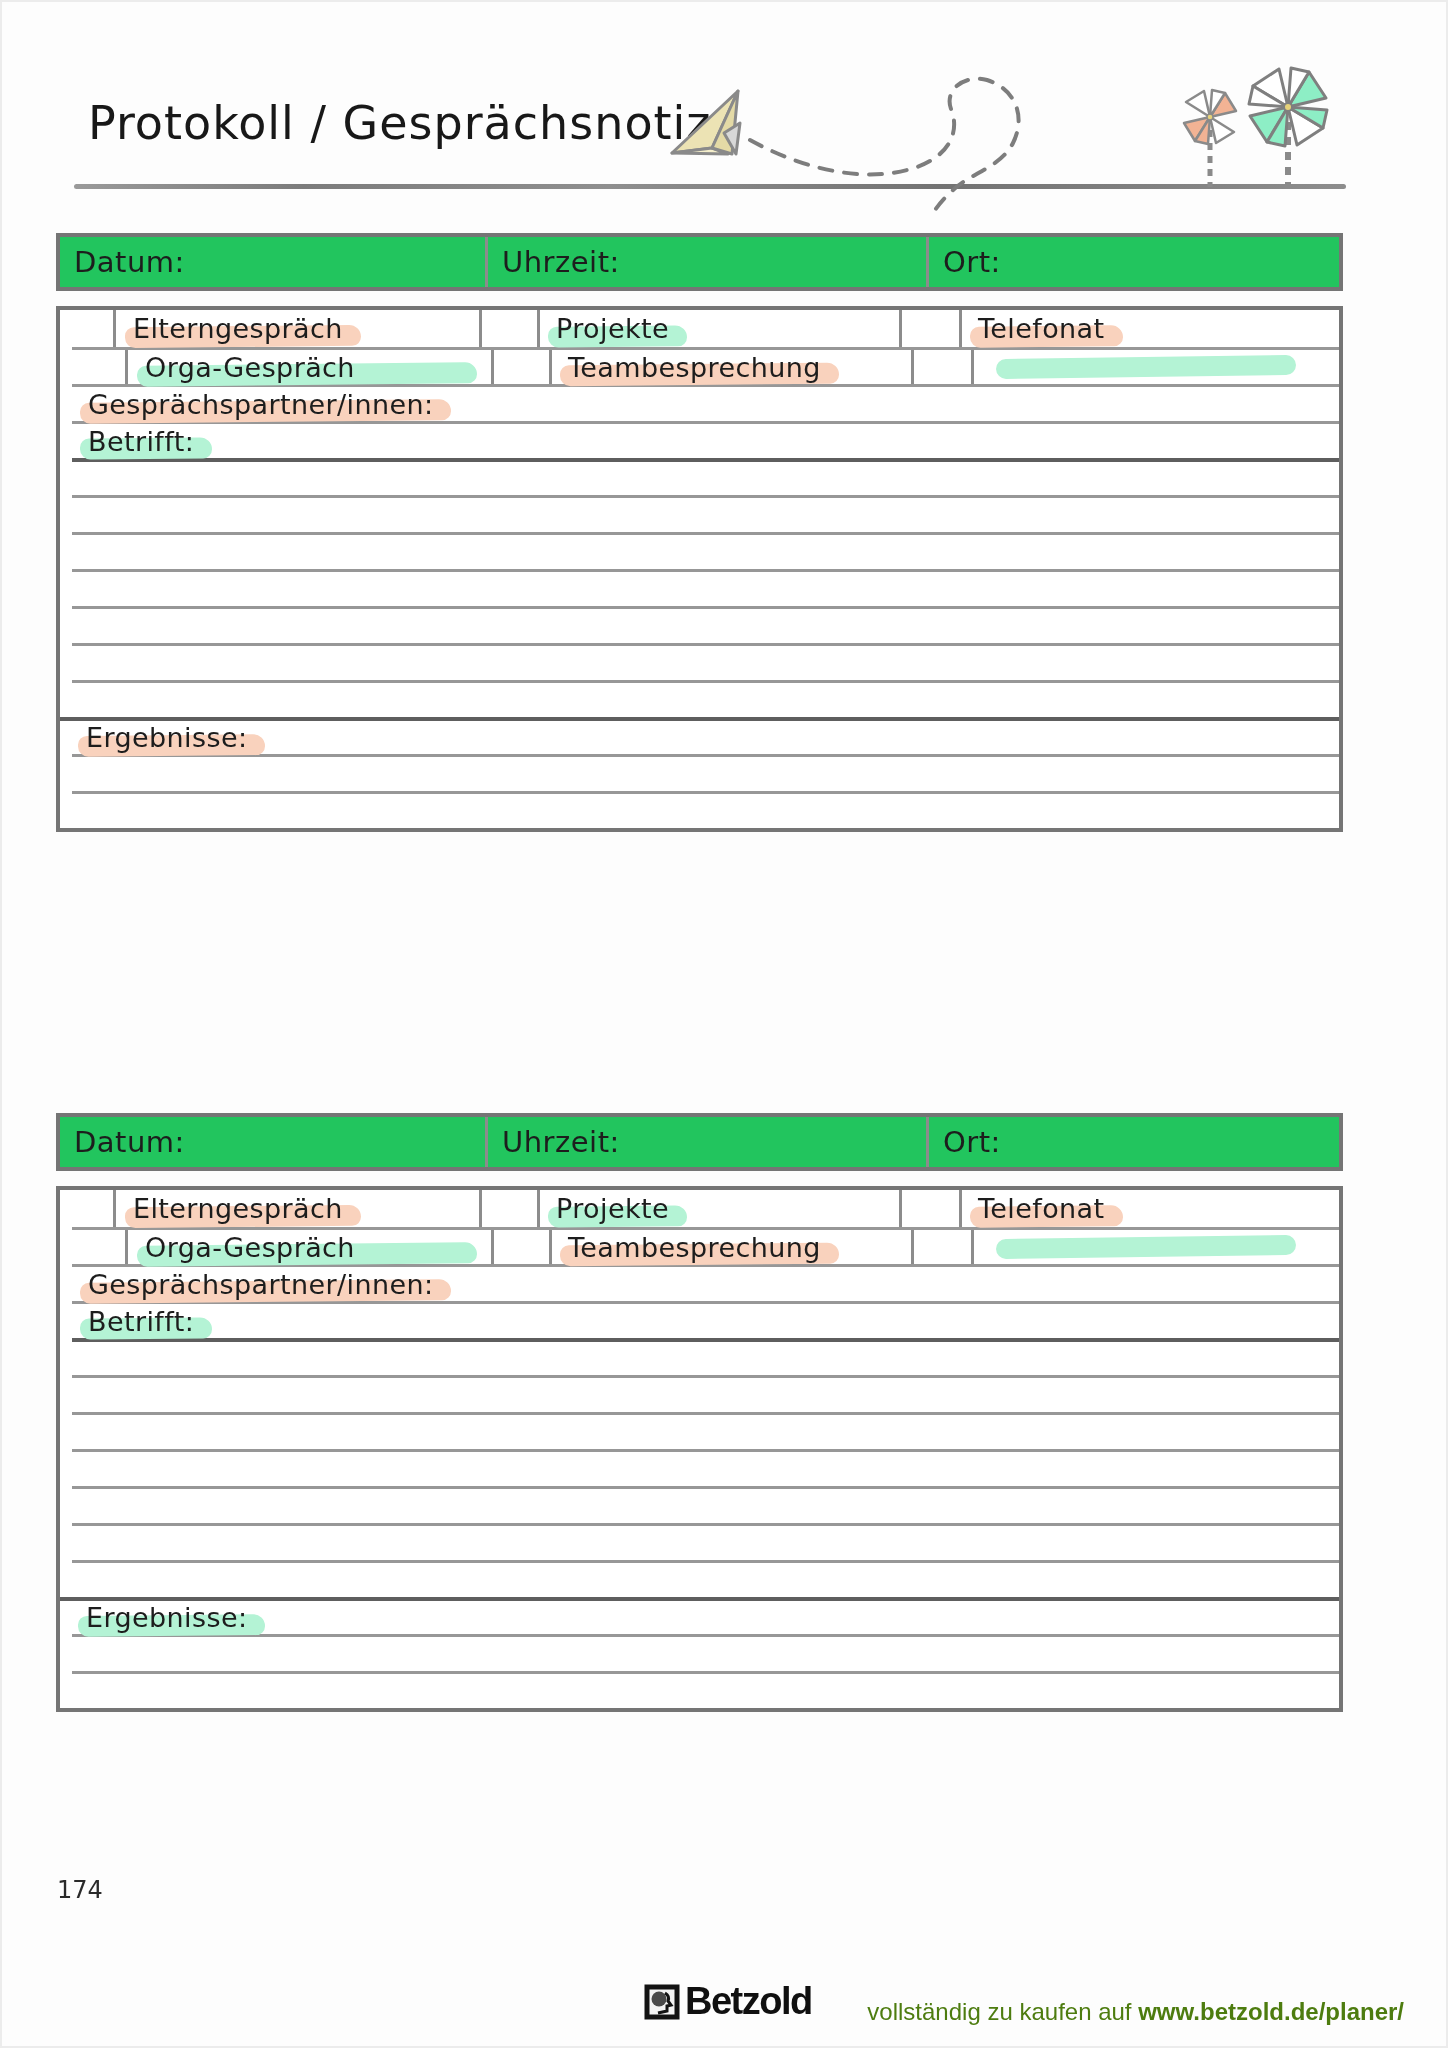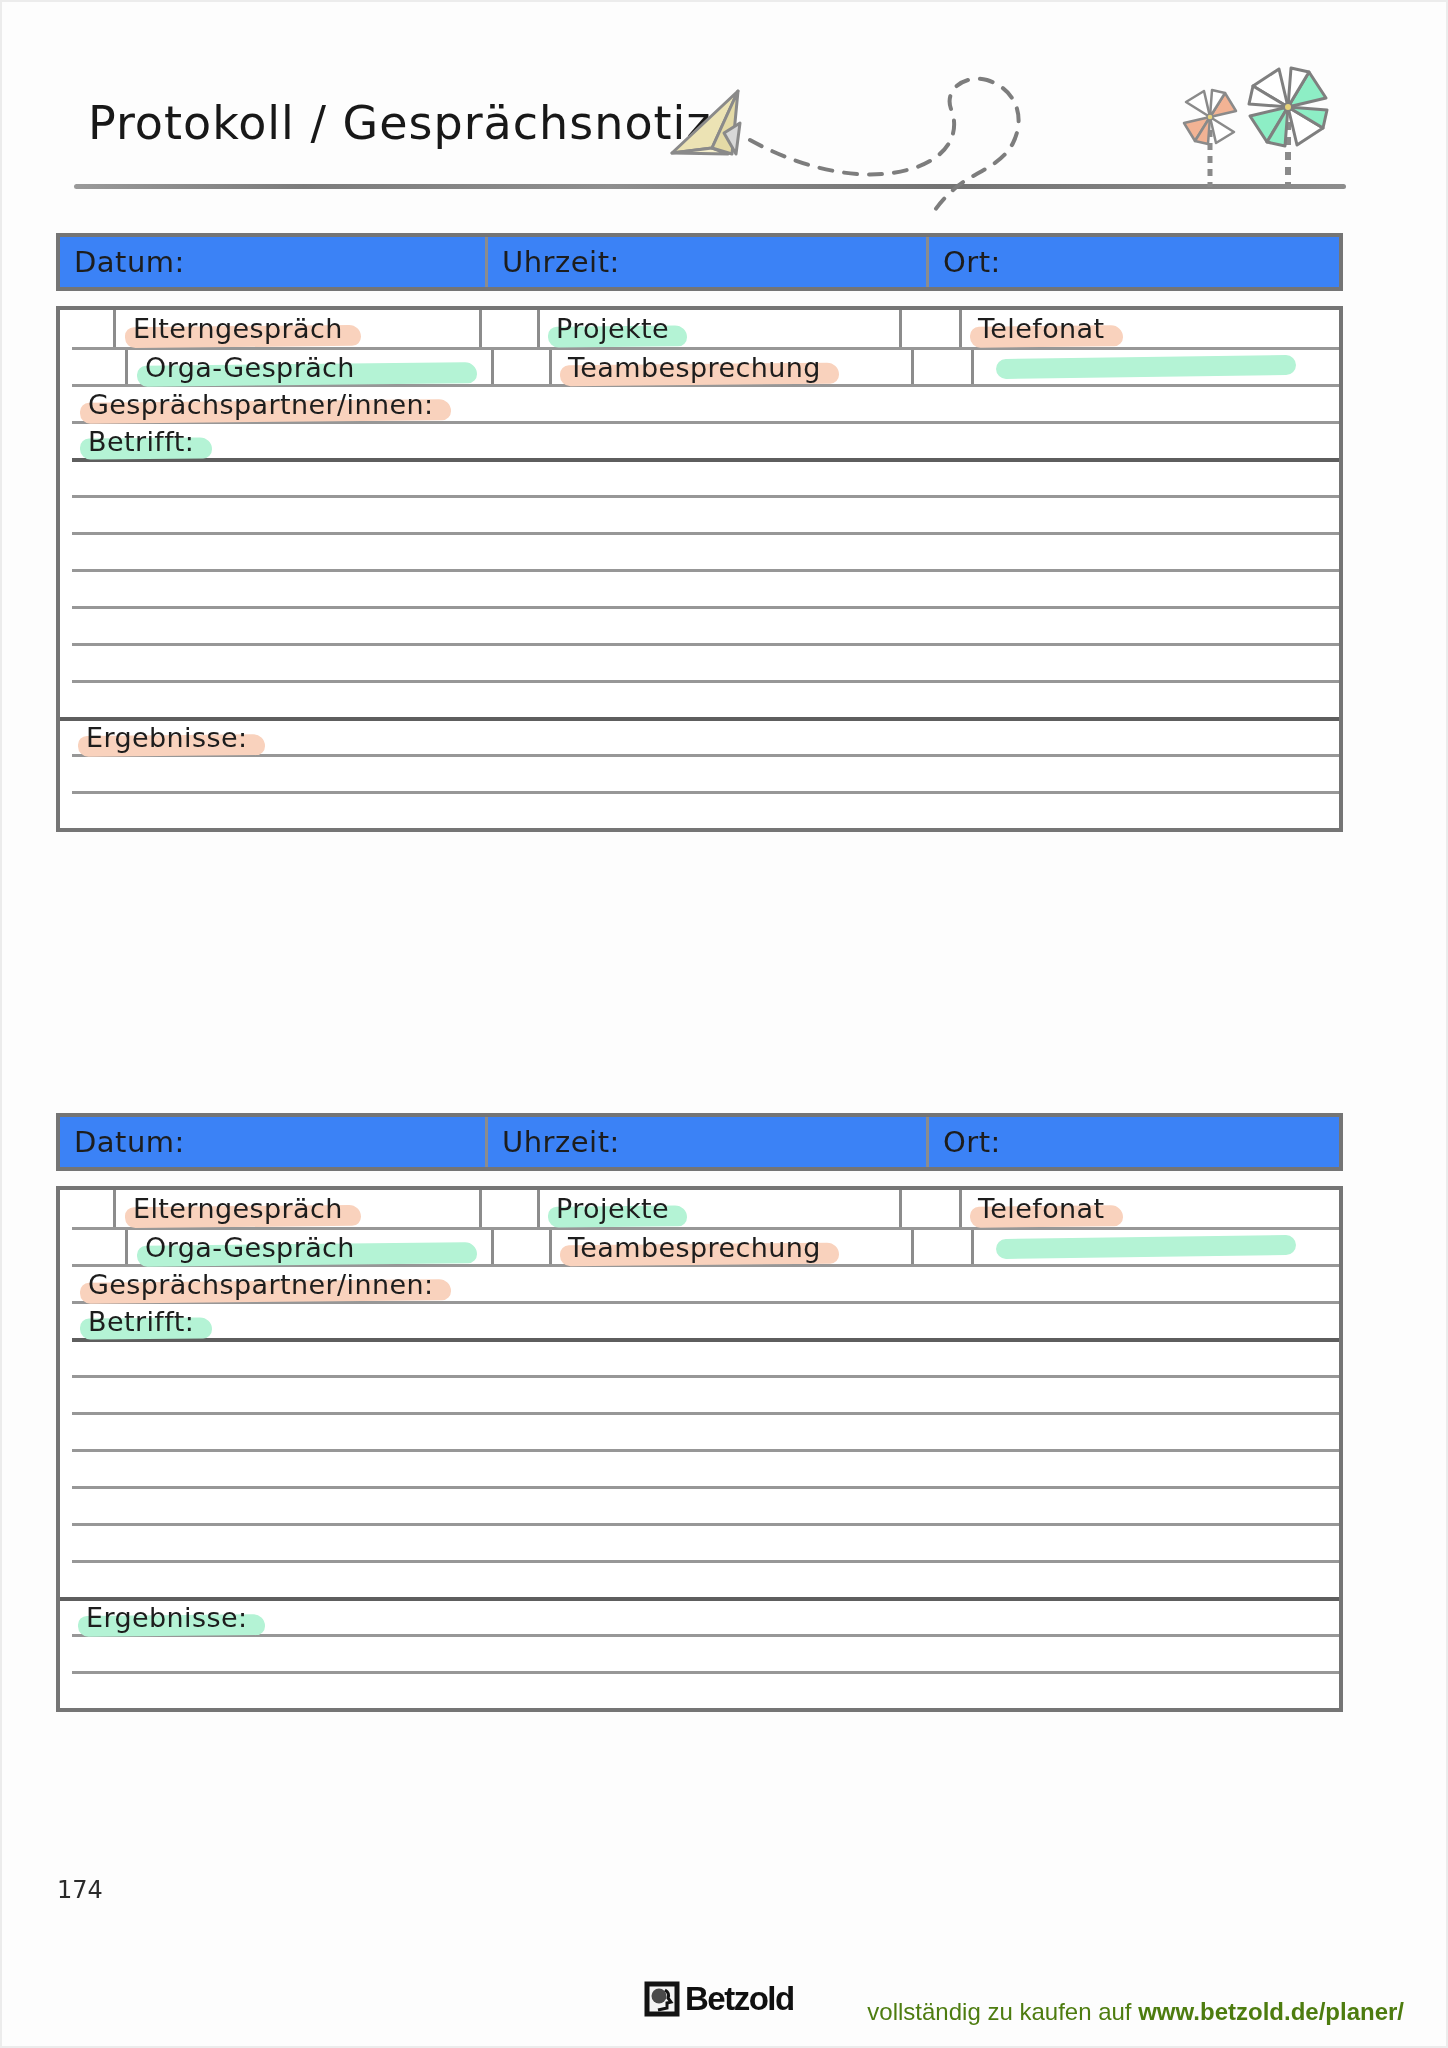"Datum:" .hdr-box { background: #3b82f6 -> #22c55e }
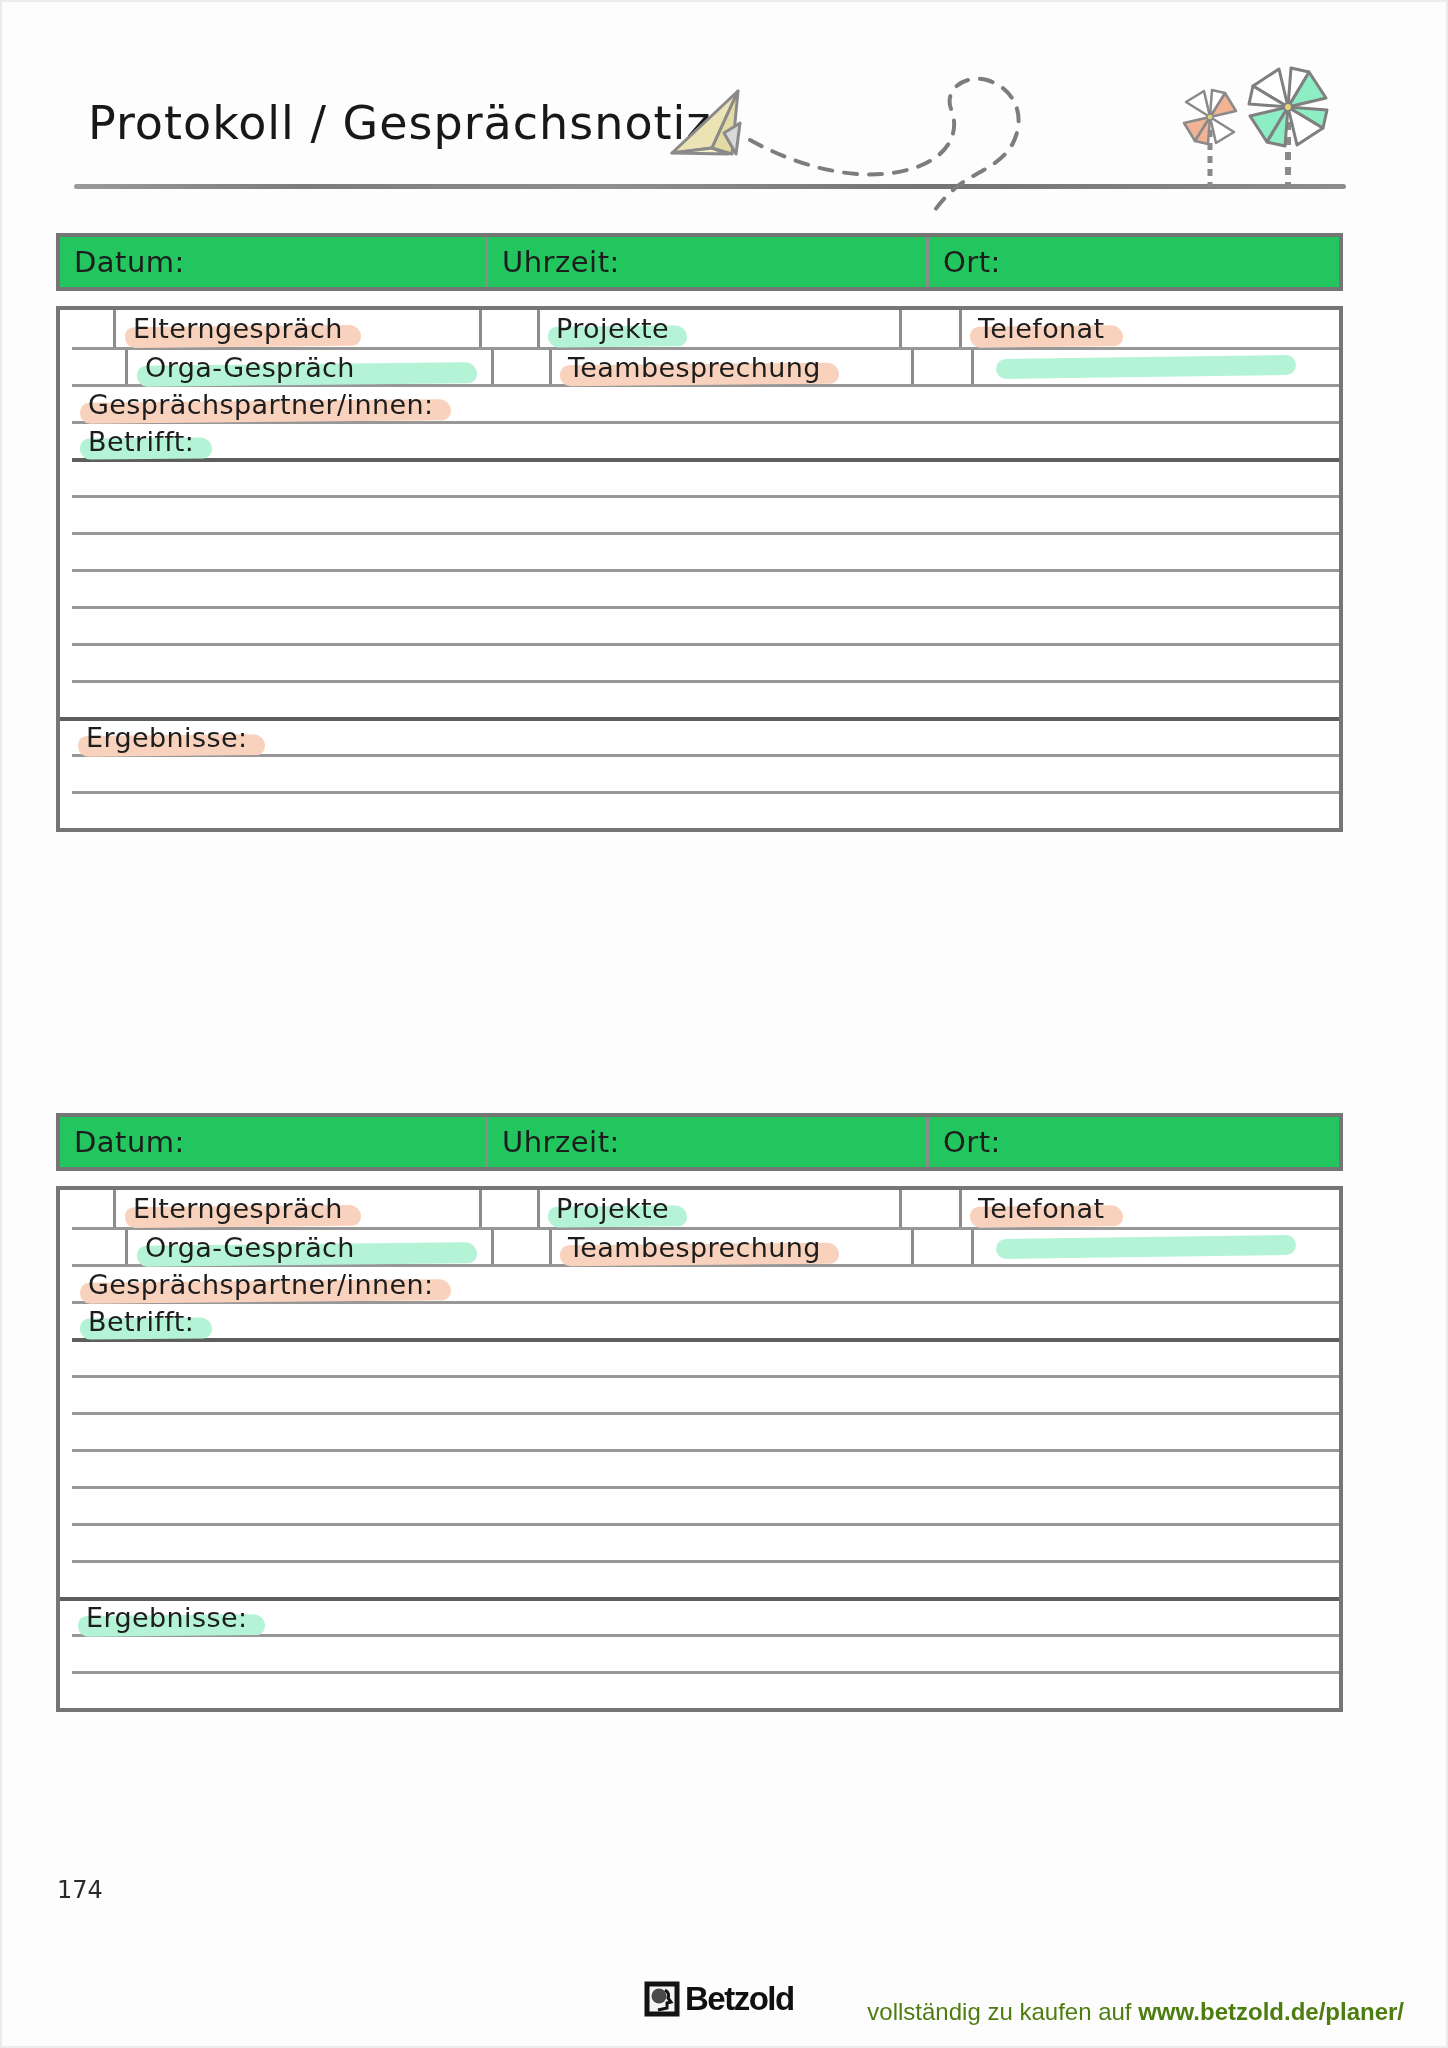"Betzold" .brand-name { font-size: 33px -> 38px }
